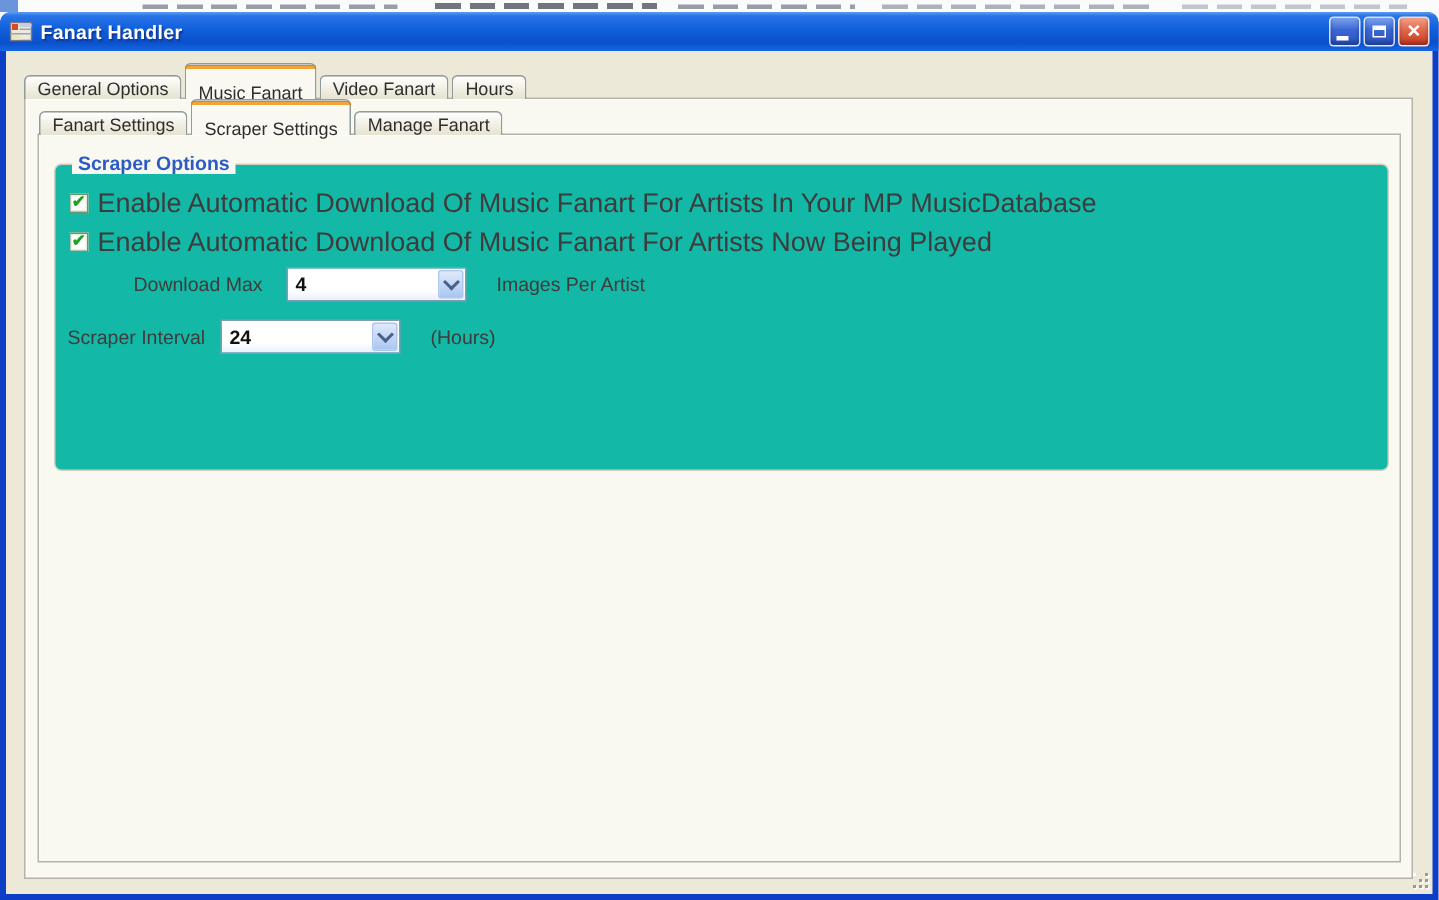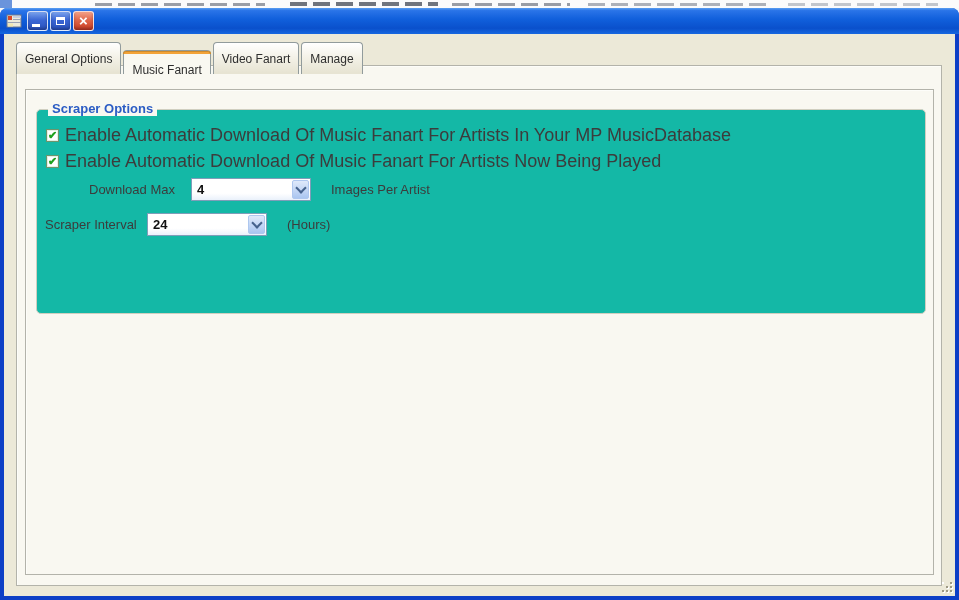"Fanart Handler" span.title { html: none -> <span>Fanart Handler</span> }
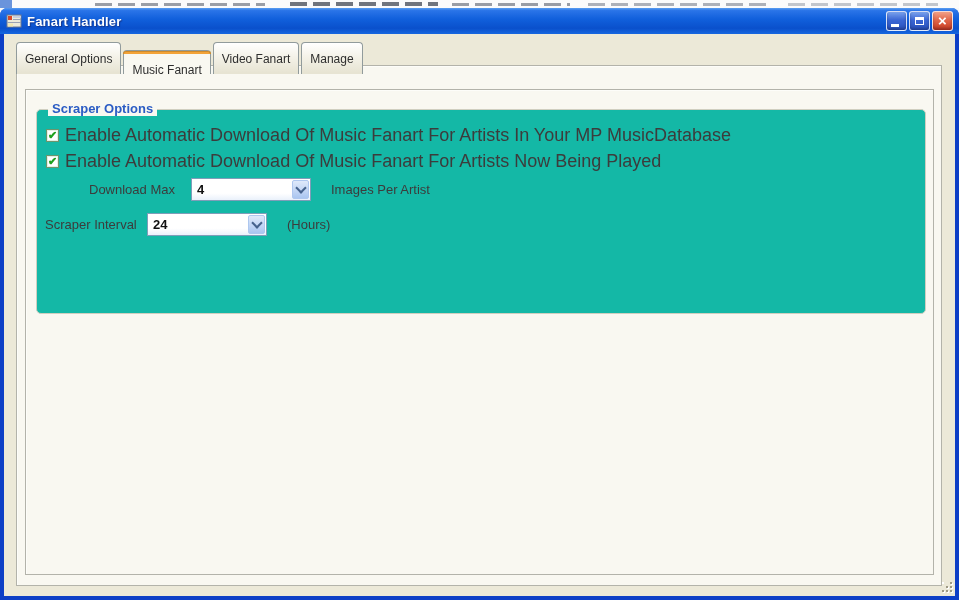"General Options" .tab { height: 32px -> 16px }
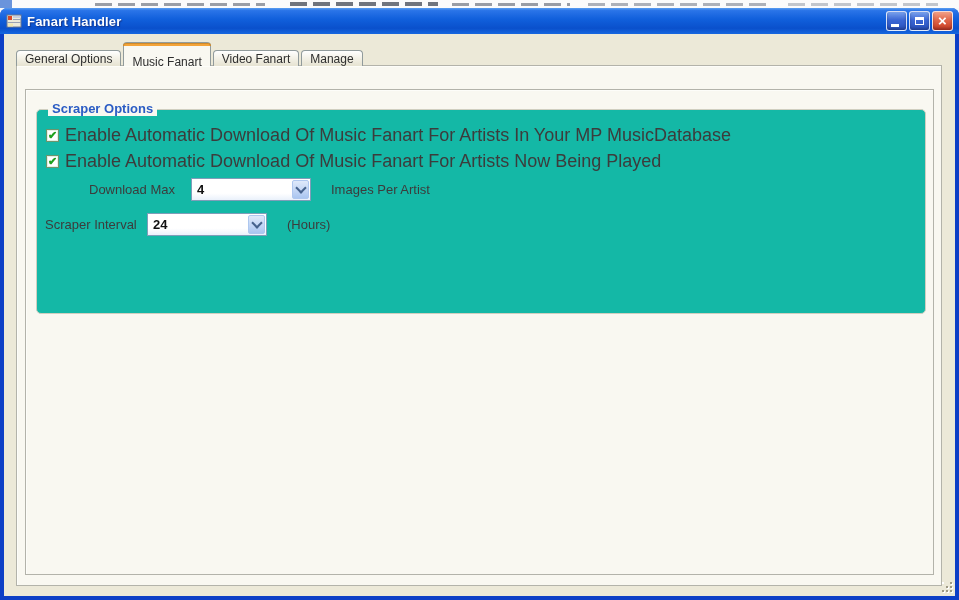"Manage" span { text: Manage -> Hours }
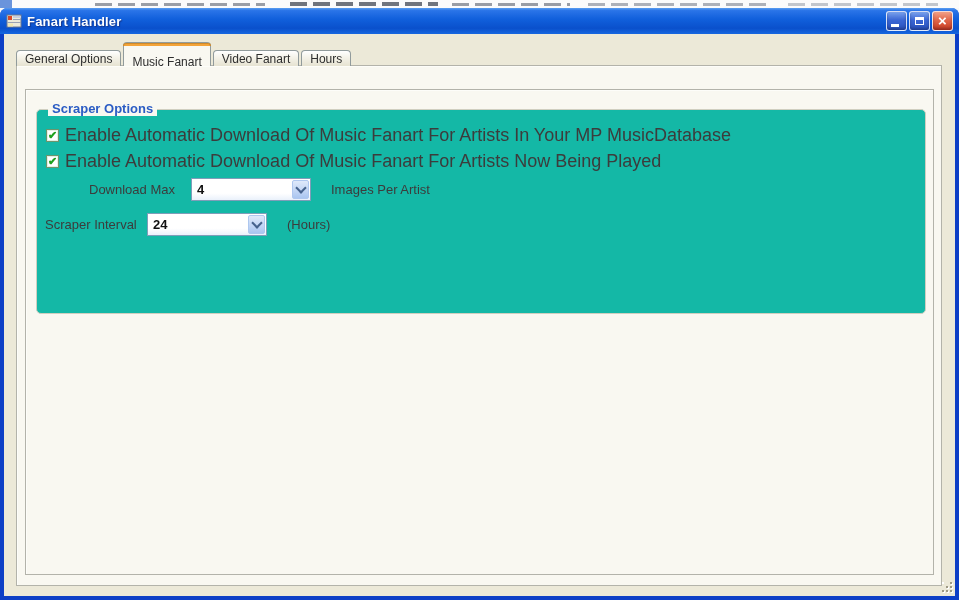"Fanart Settings" div.tabrow { html: none -> <div> <div> <span>Fanart Settings</span> </div> <div> <span></span> <span>Scraper Settings</span> </div> <div> <span>Manage Fanart</span> </div> </div> }
